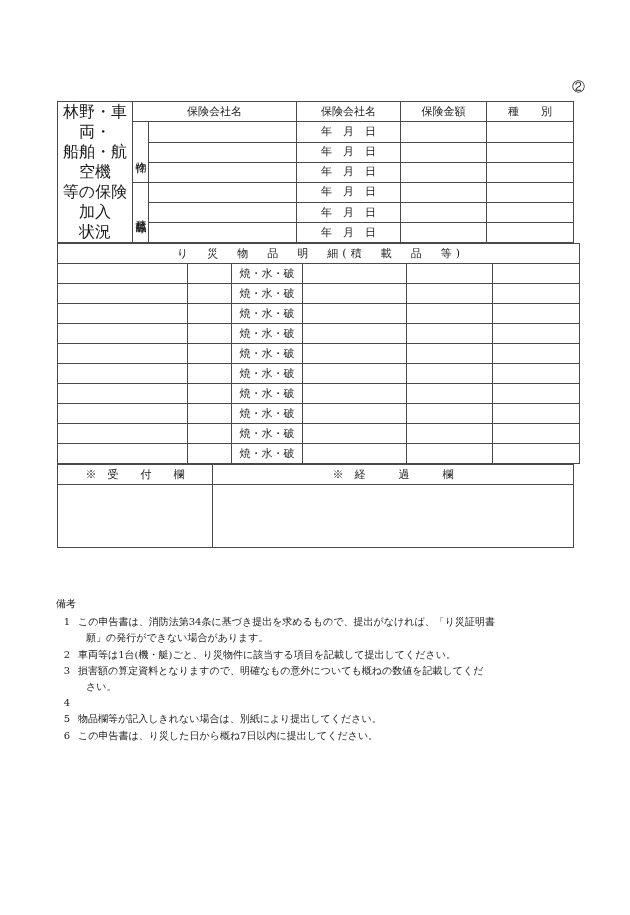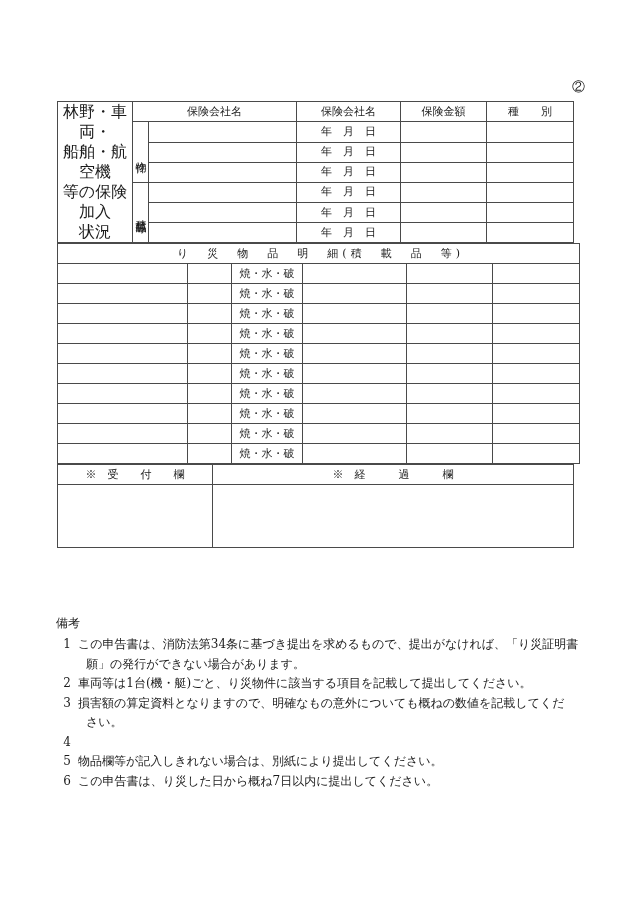"備考" .notes { font-size: 12px -> 10px; top: 614px -> 596px }
